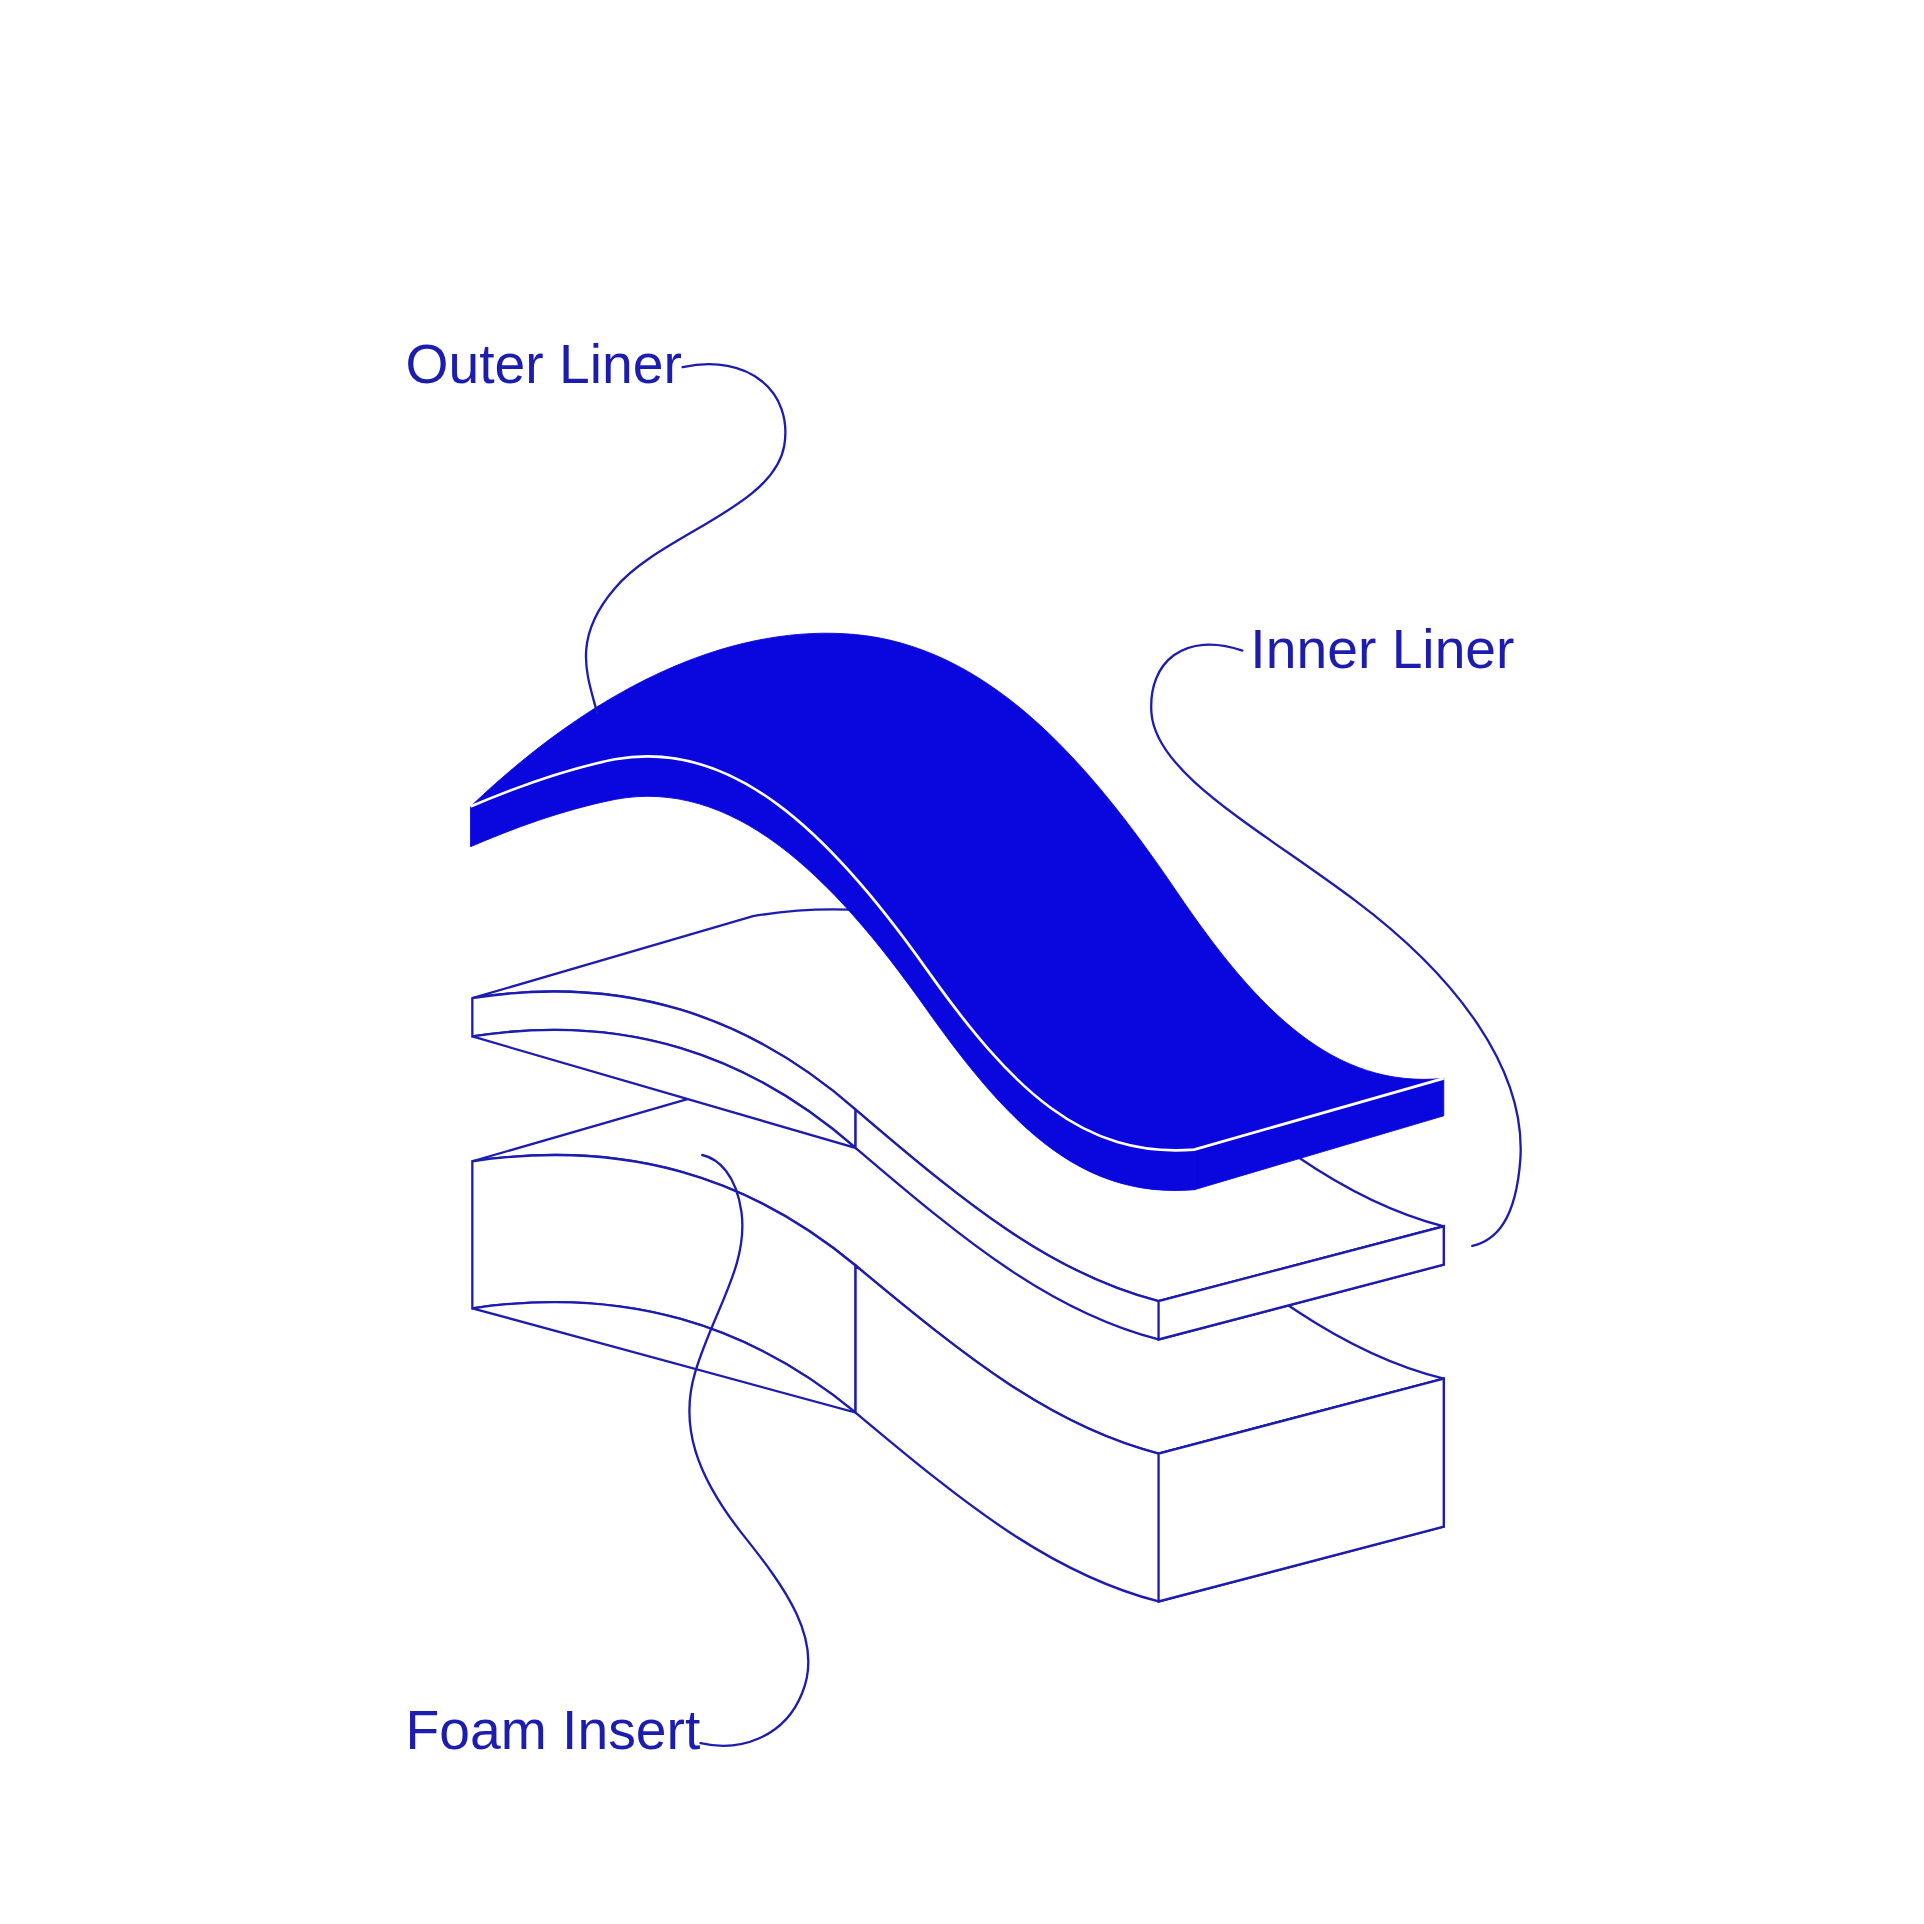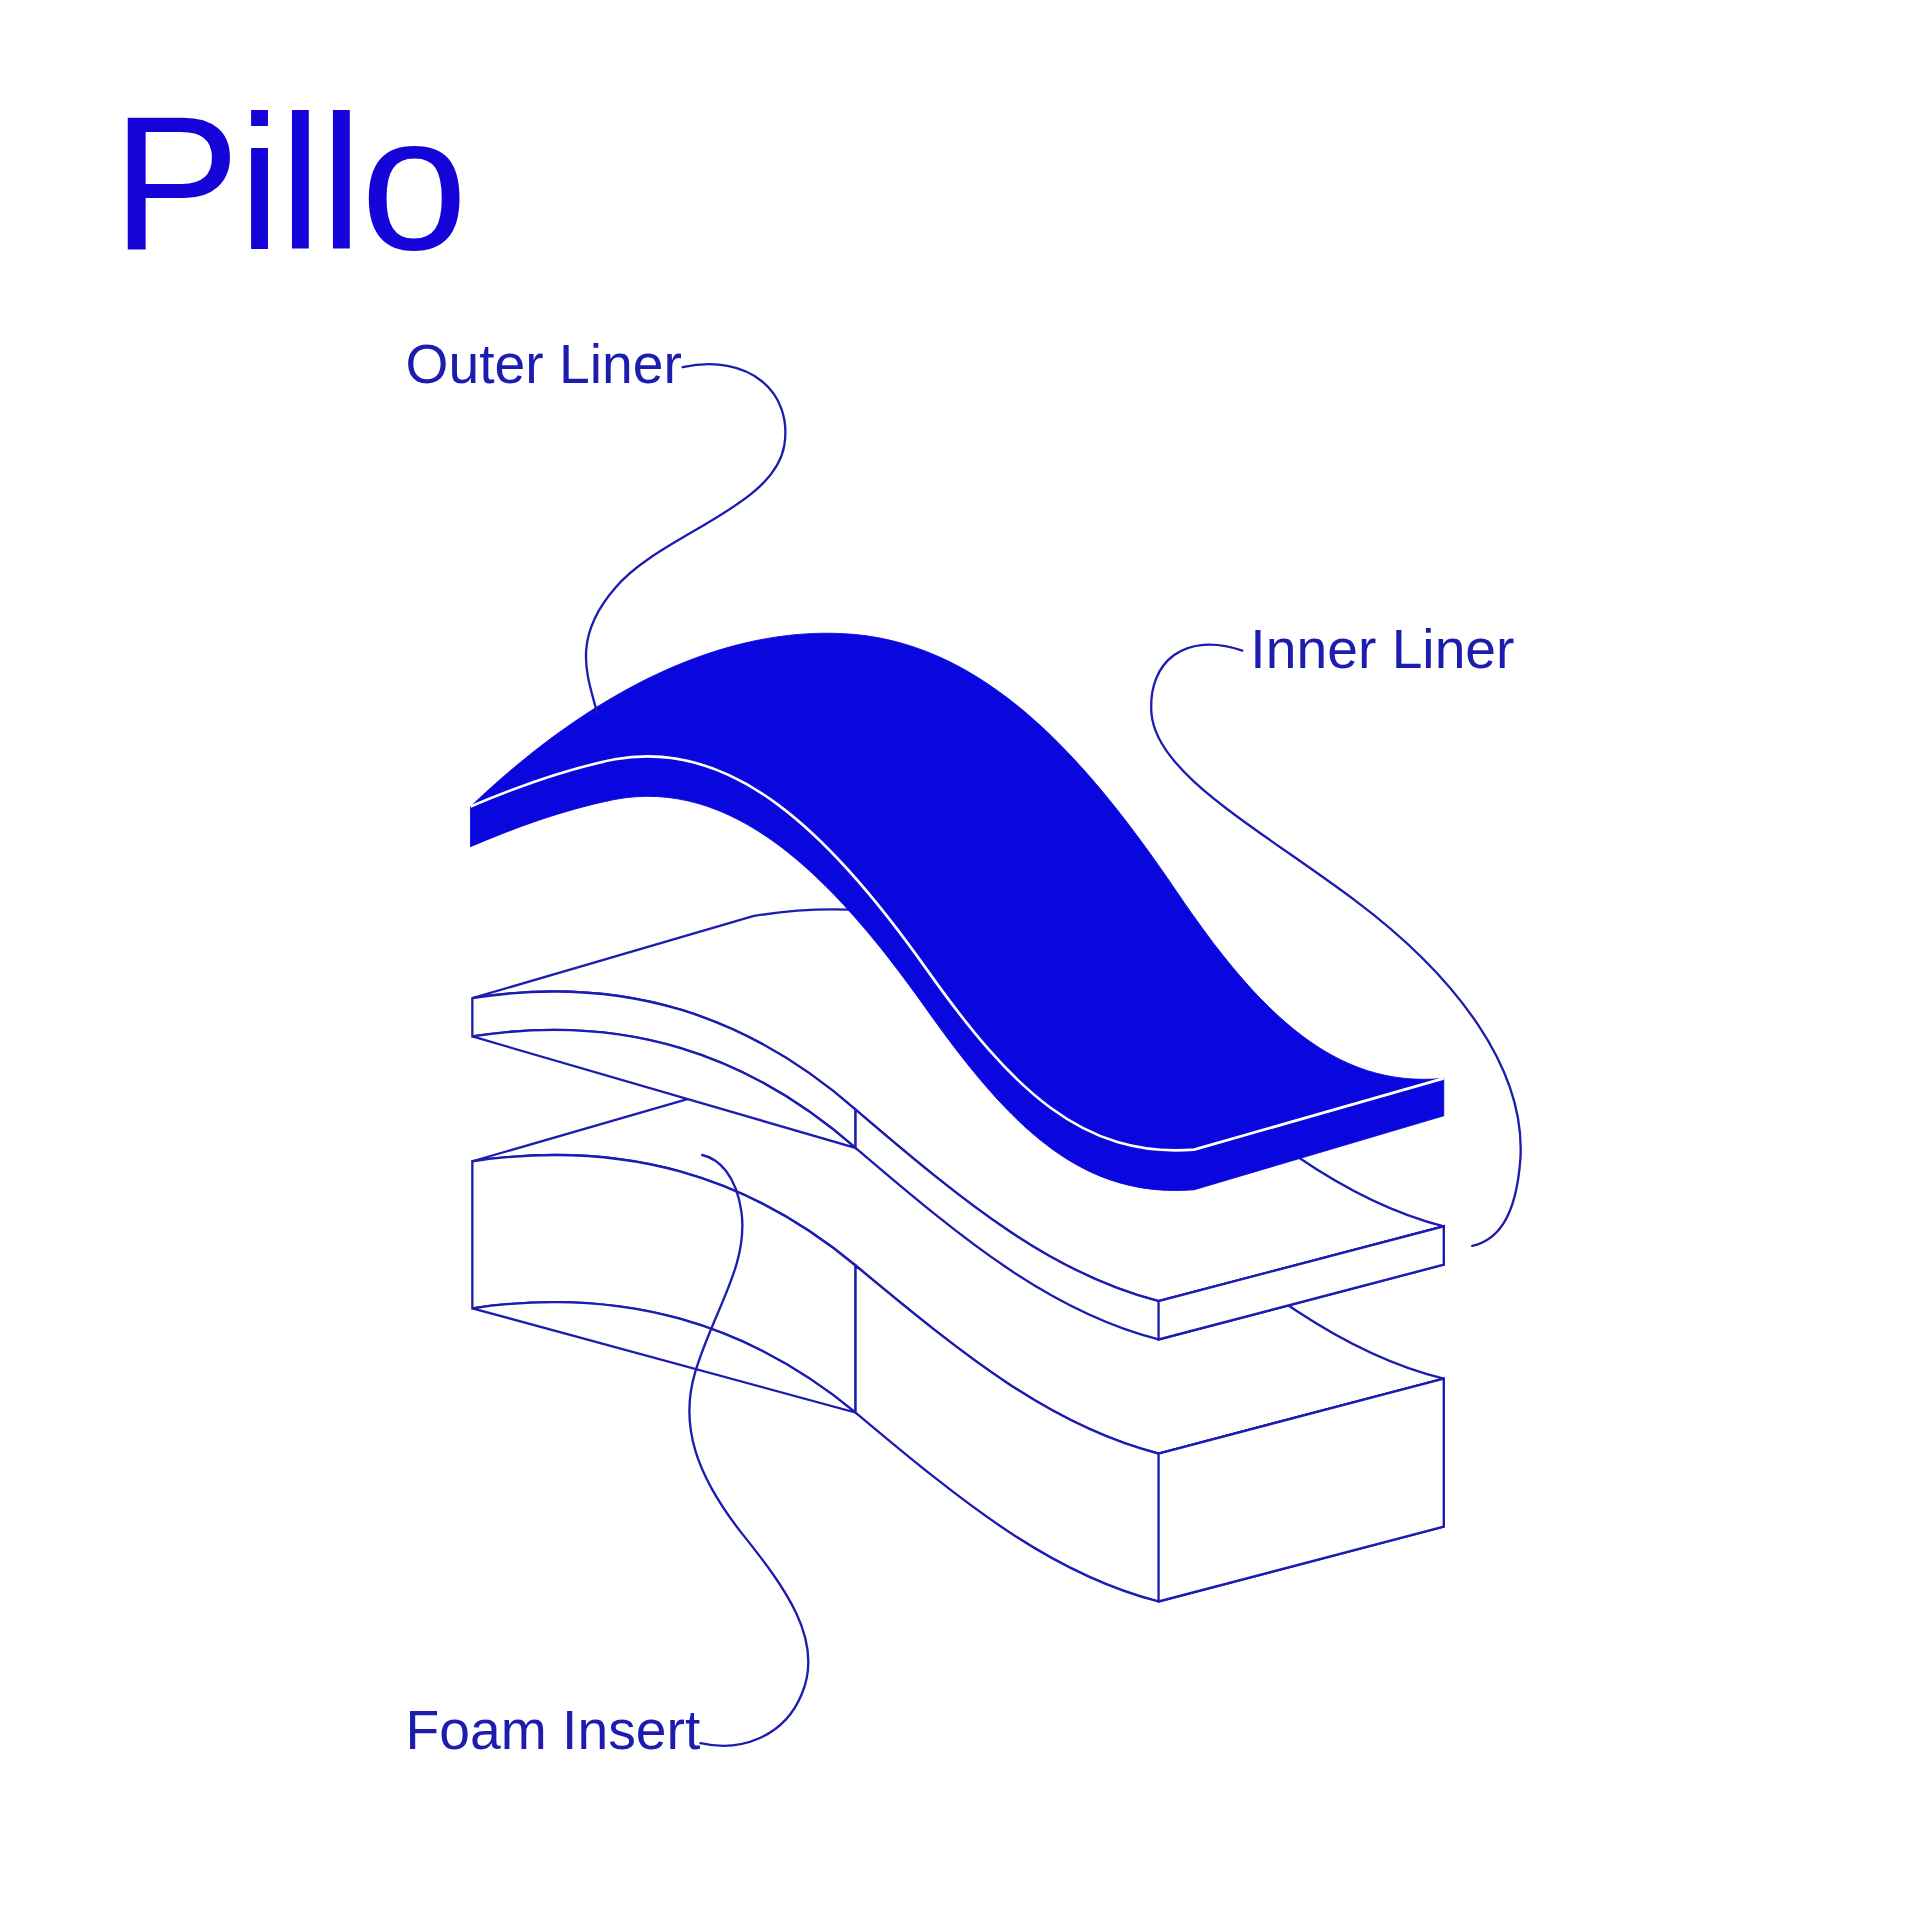"Pillo" div { html: <div>Pillo</div> -> none }
